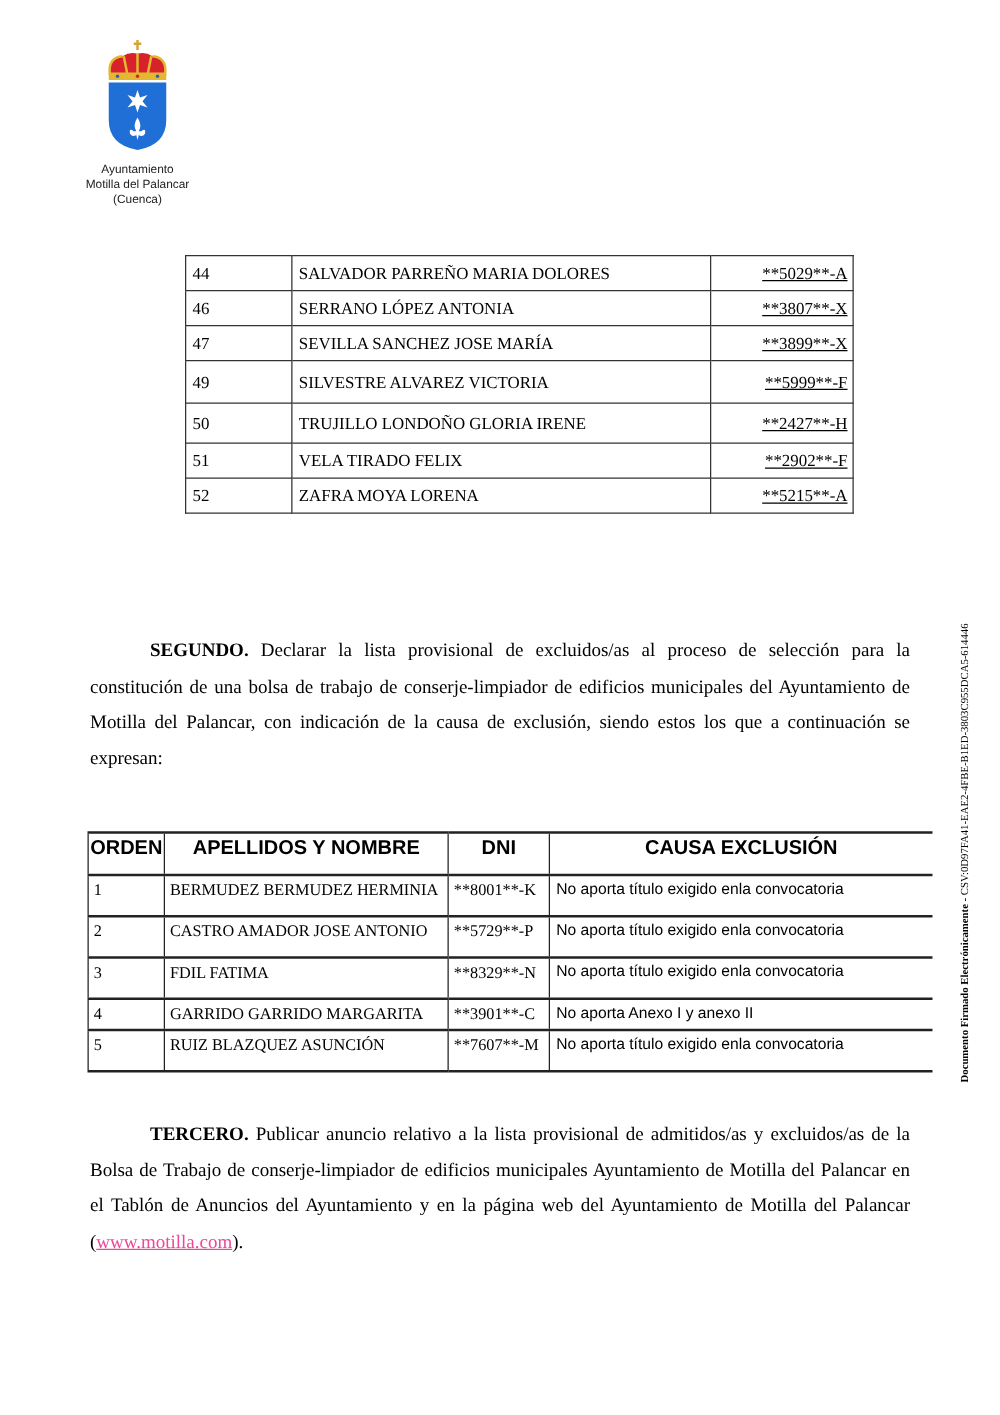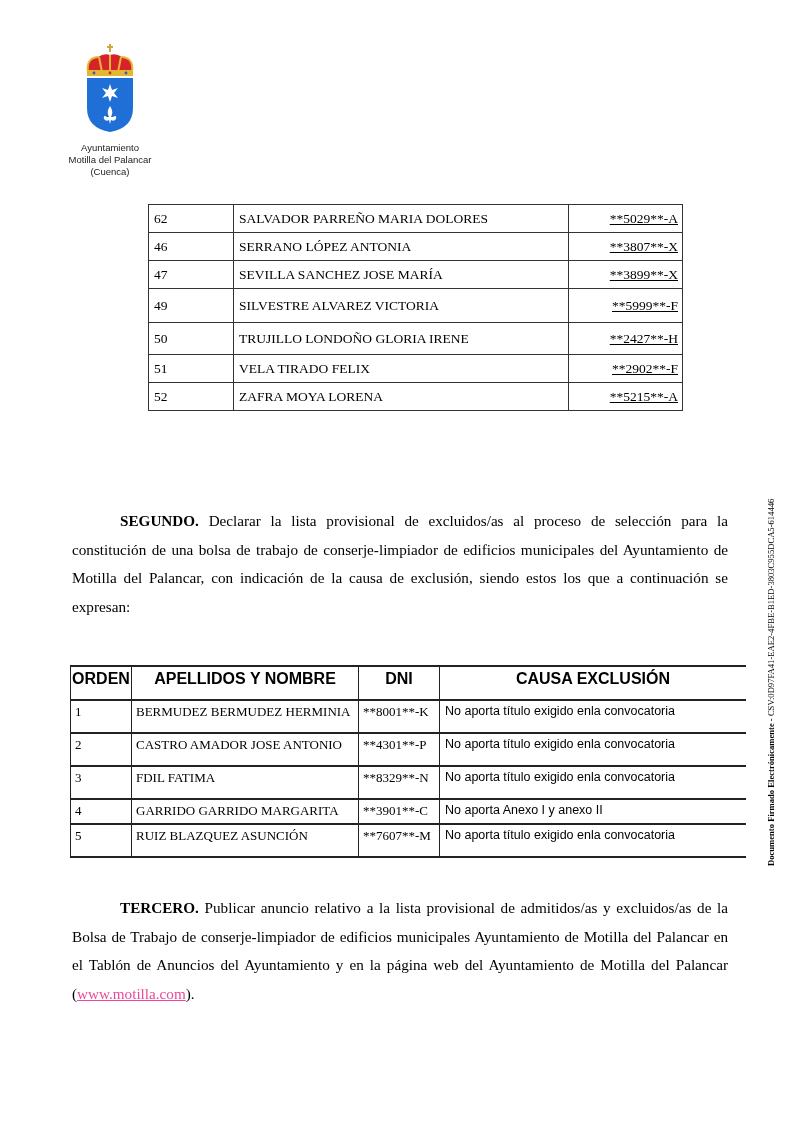"Ayuntamiento" .logo { top: 42px -> 30px }
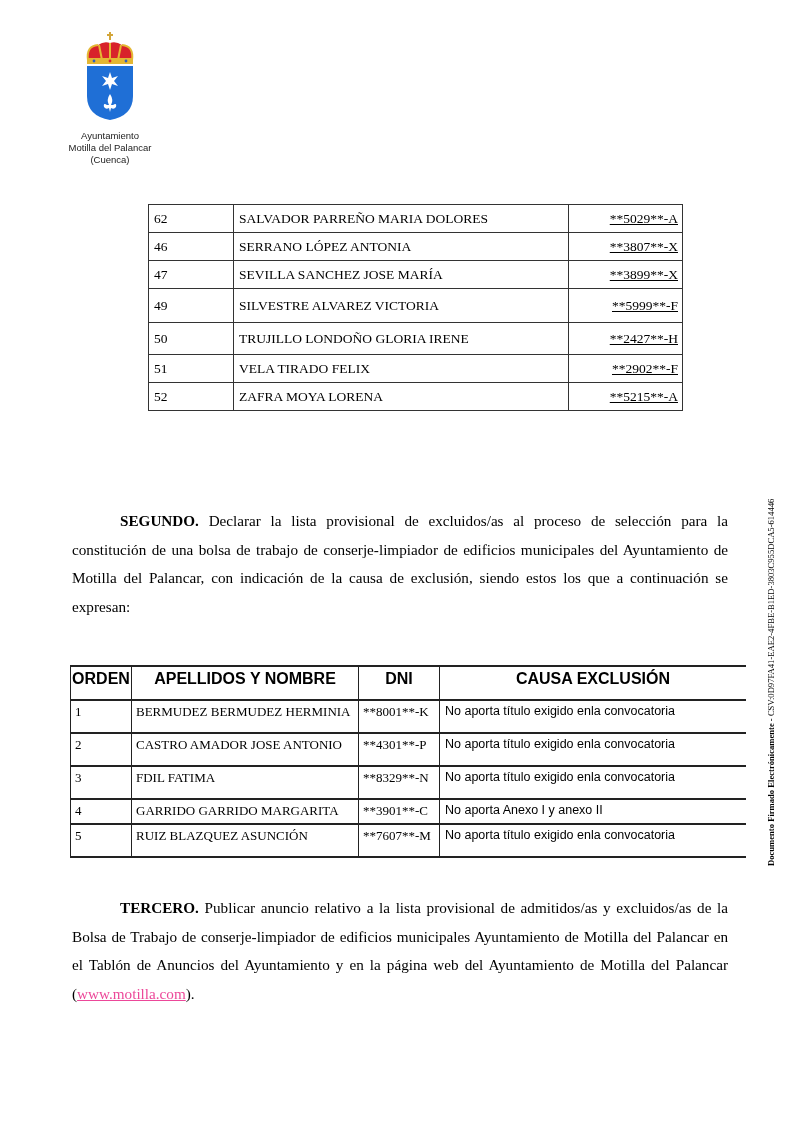"62" td.c-num { text: 62 -> 44 }
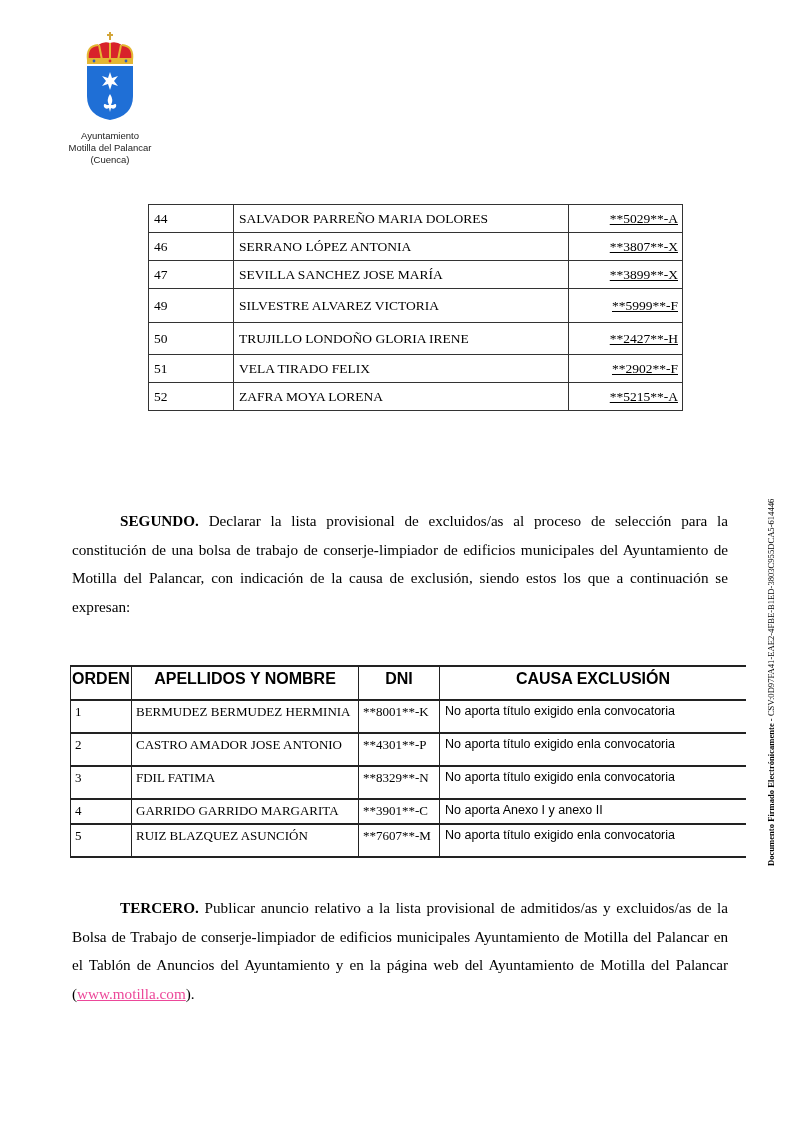"**4301**-P" td.c-dni { text: 4301 -> 5729 }
